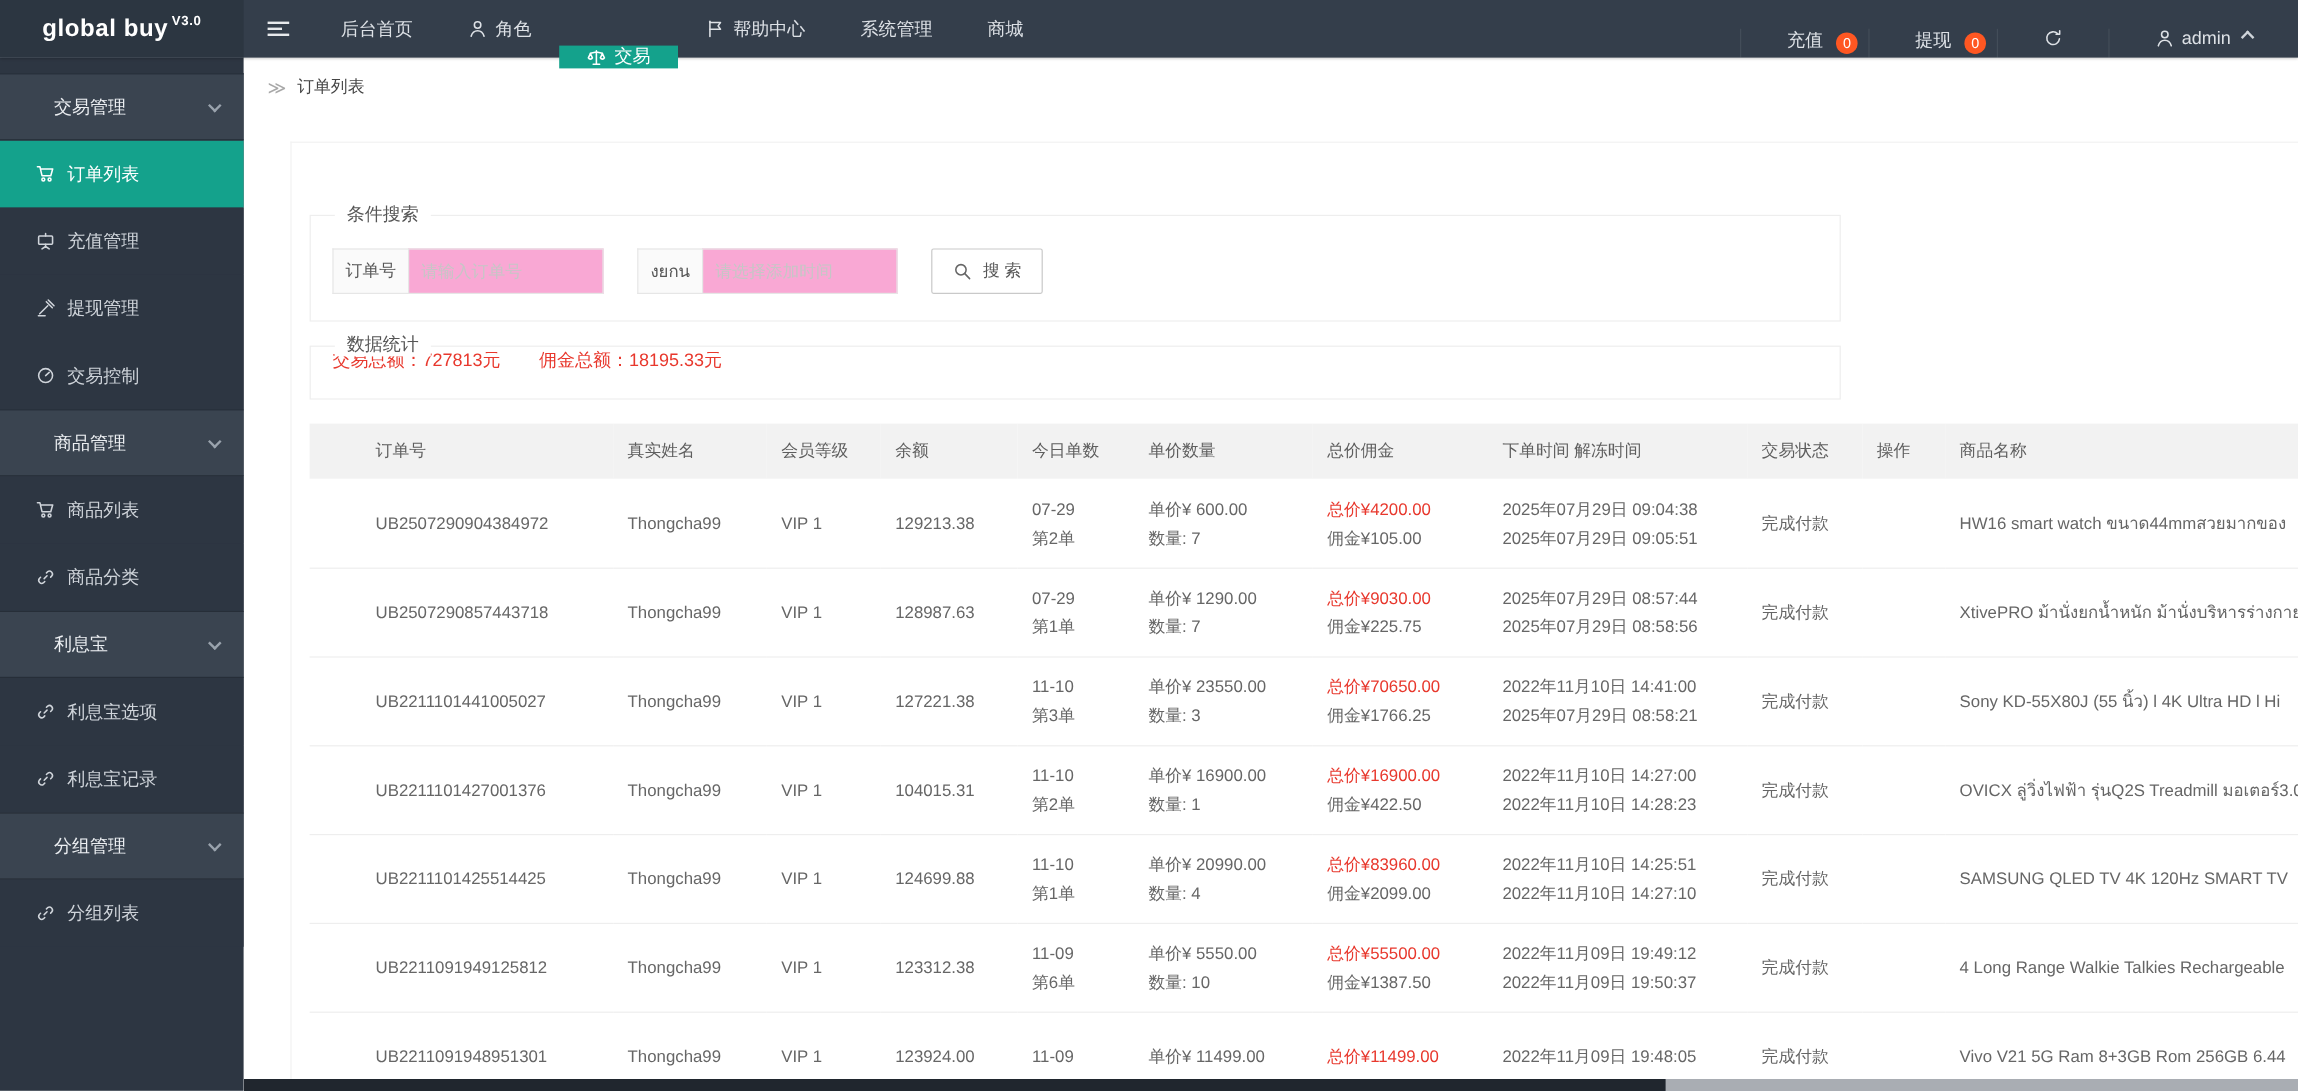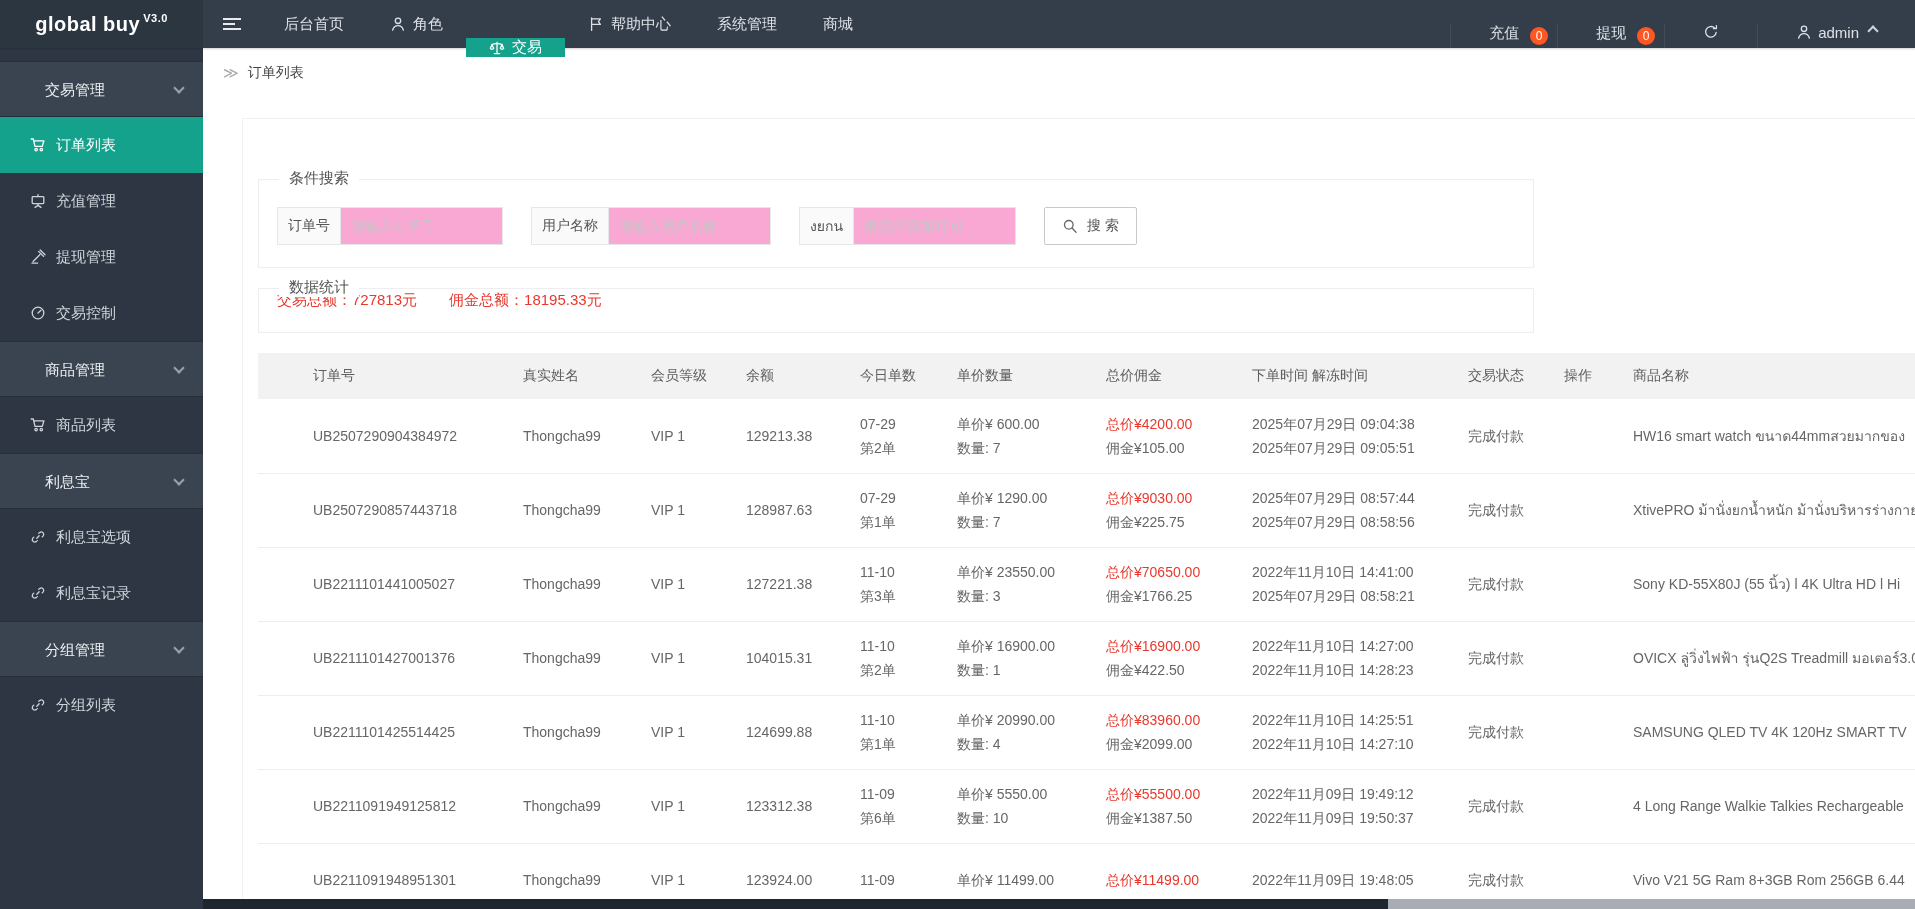"用户名称" div.input-group { html: <div> <span>用户名称</span> <input> </div> -> none }
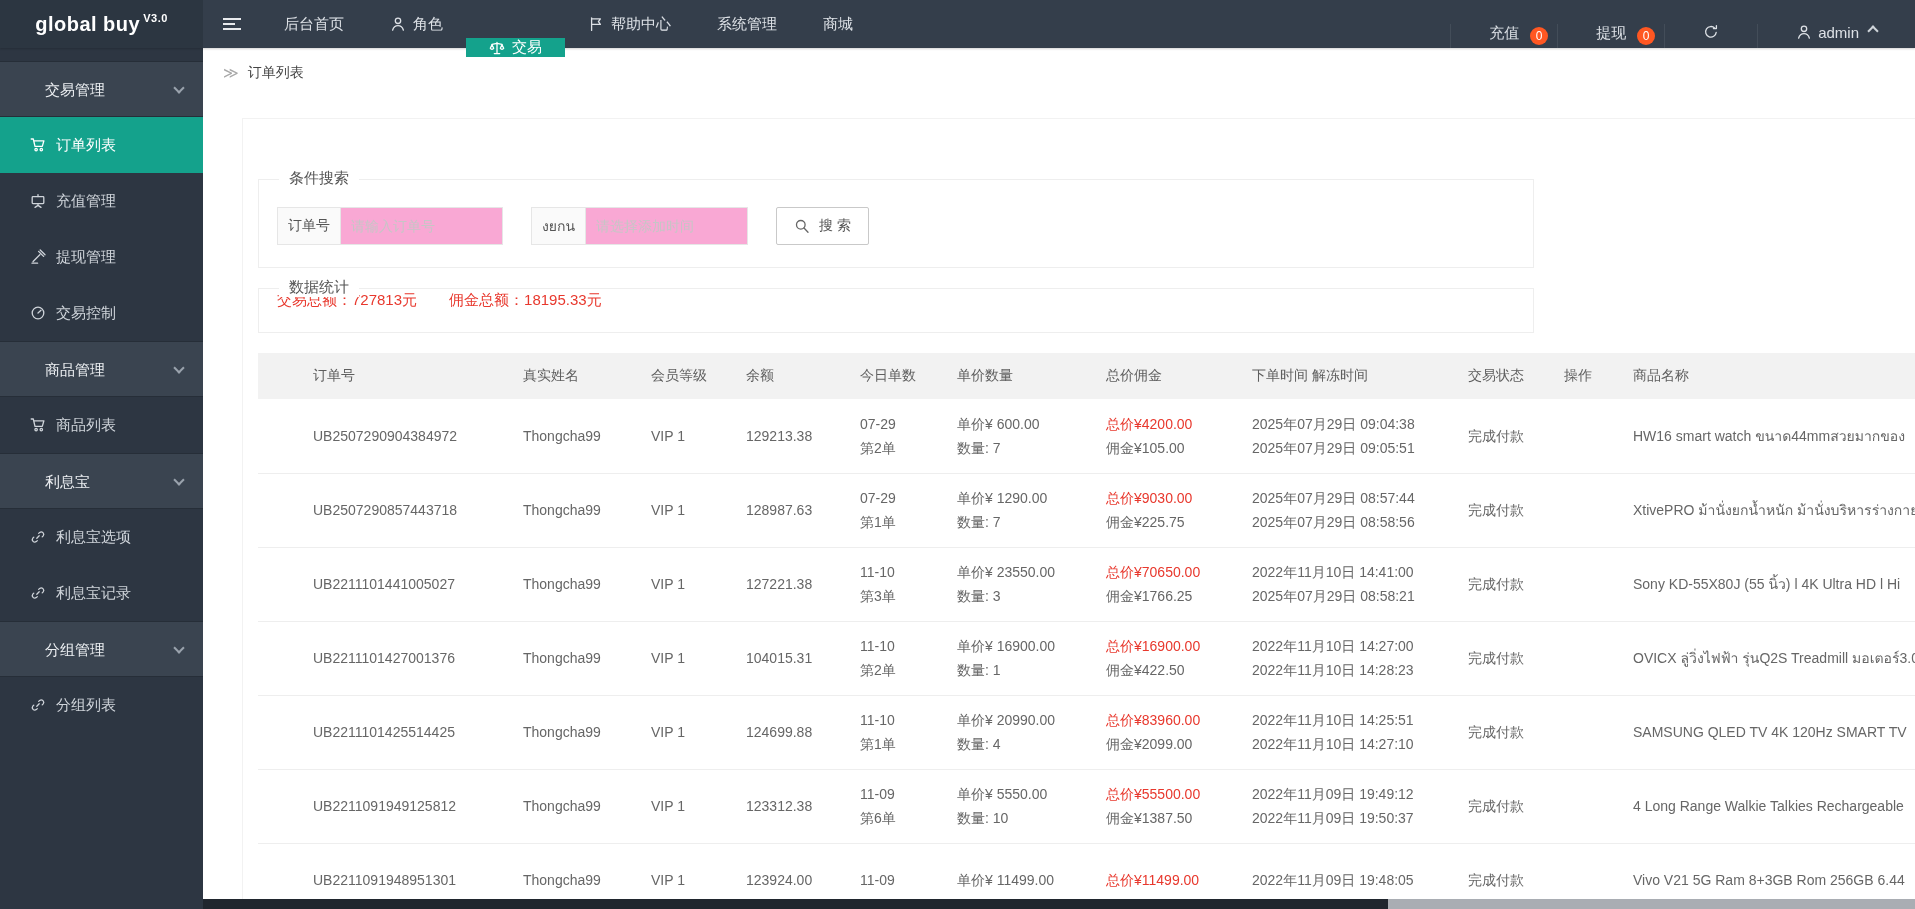"商品分类" div.side-item { html: none -> <div> <span> <svg> <path></path> <path></path> <path></path> </svg> </span> <span>商品分类</span> </div> }
